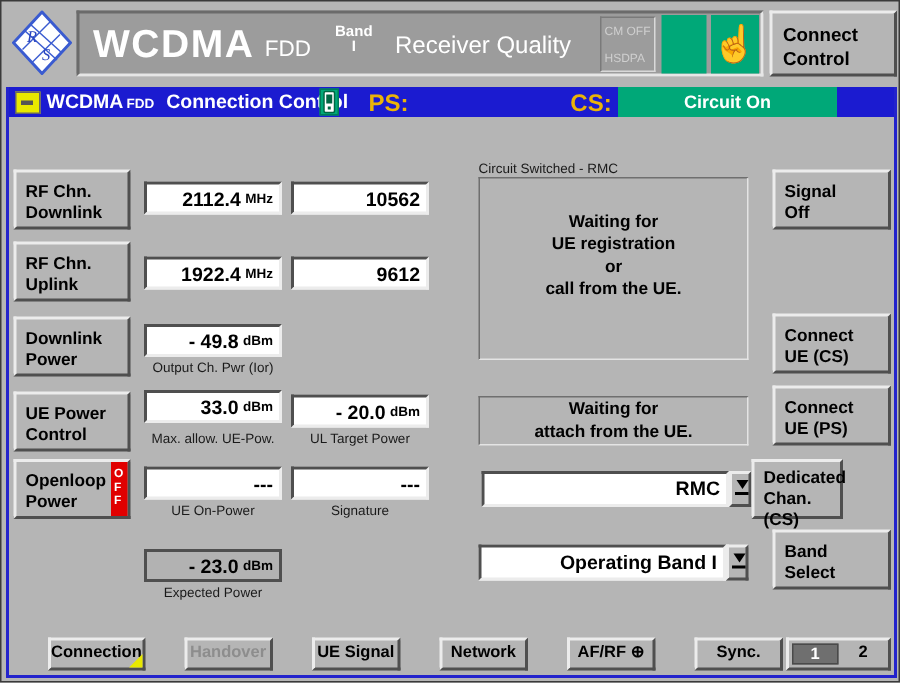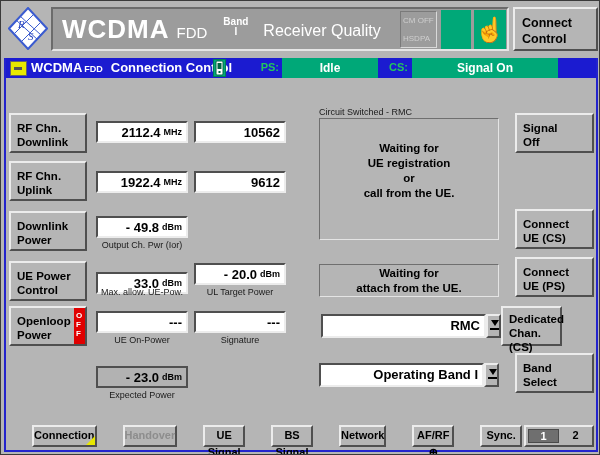"PS:" .st-label { color: #22c55e -> #eab308; font-size: 11px -> 16px; text-align: right -> center }
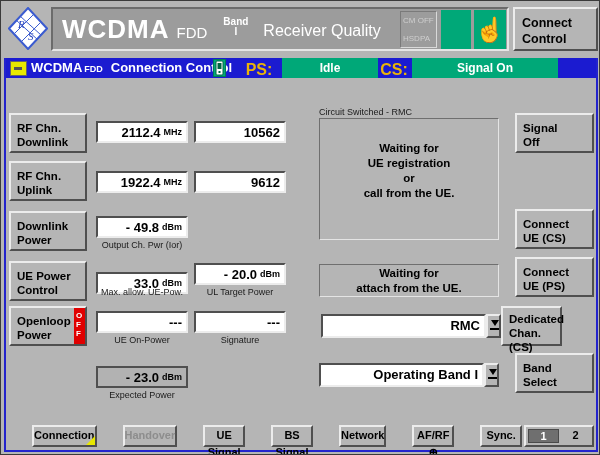"Idle" span.st-field { html: <span>Idle</span> -> none }
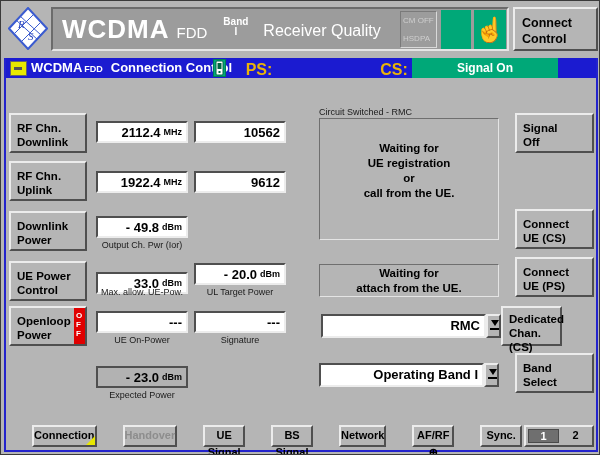"Signal On" span.st-field { text: Signal -> Circuit }
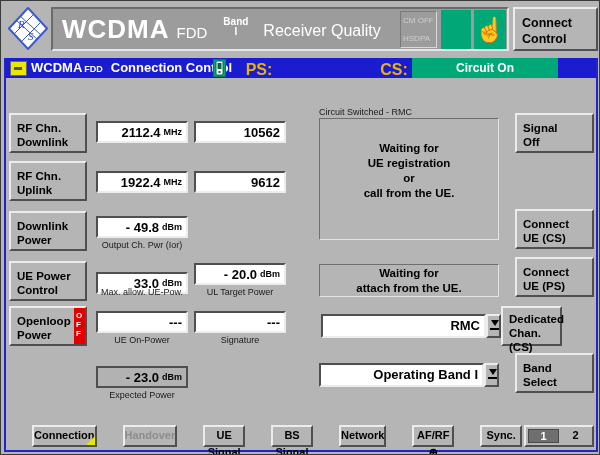"33.0" div.field { top: 214px -> 202px }
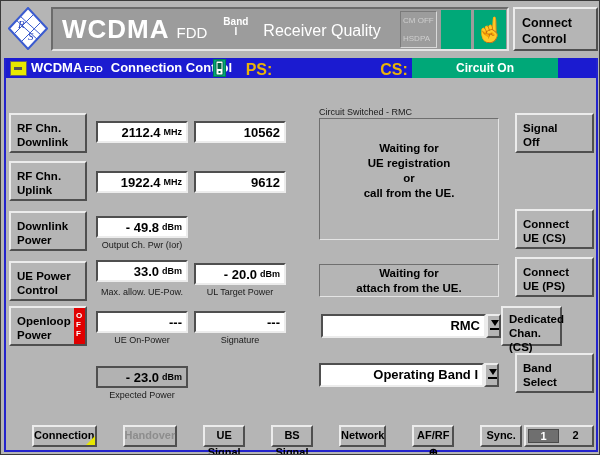"BS Signal" div.tab { html: <div> <span>BS Signal</span> </div> -> none }
